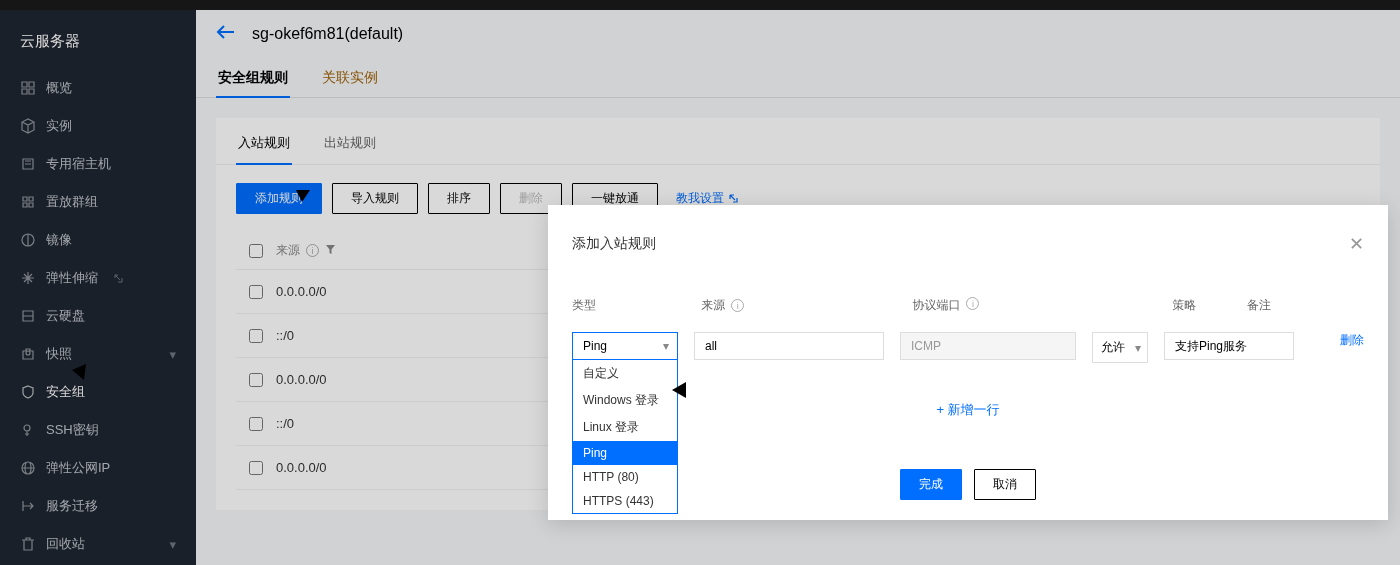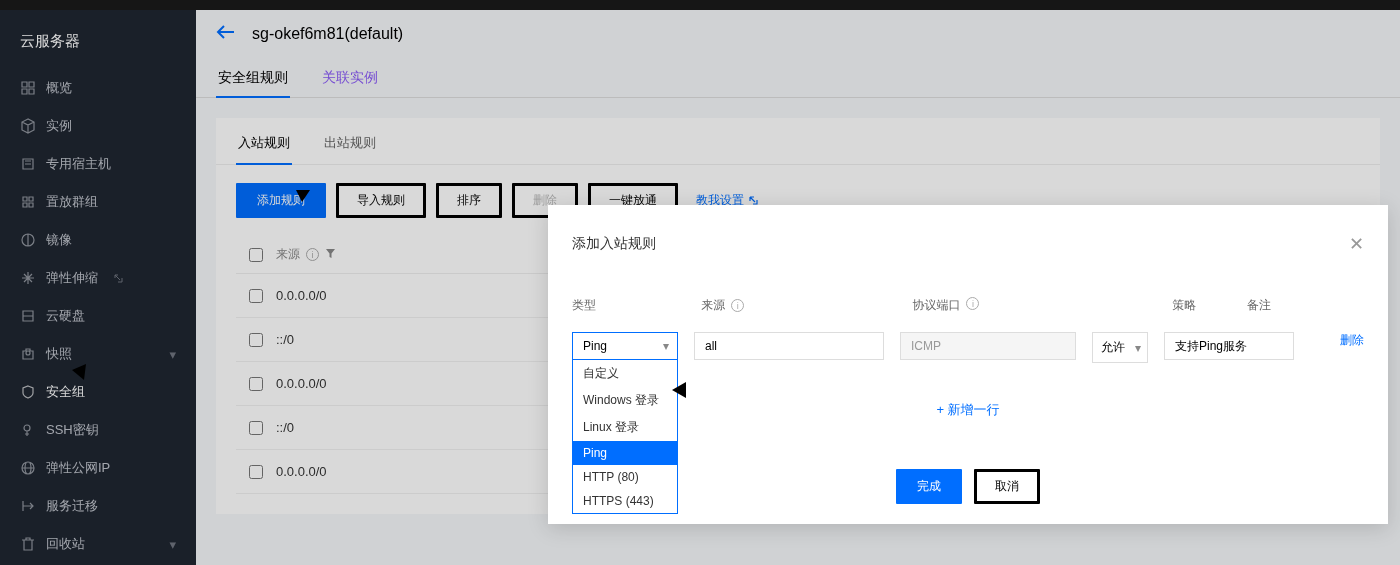"安全组规则" .tab.active { font-weight: 400 -> 700 }
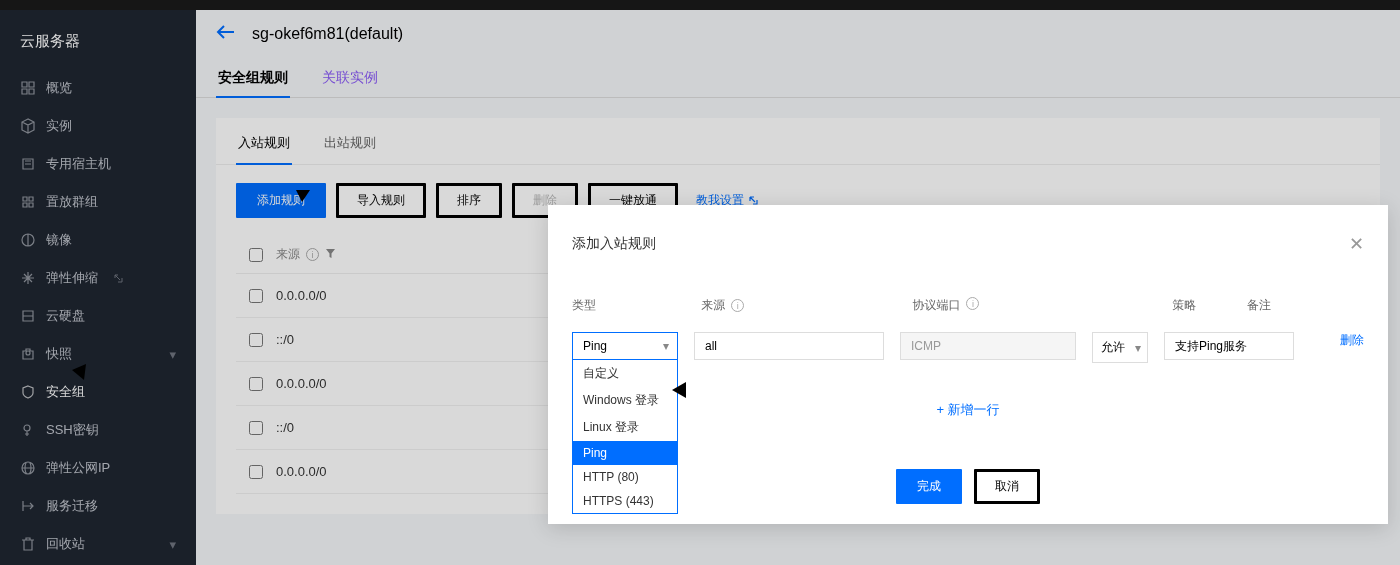"关联实例" .tab { color: #8b5cf6 -> #a16207 }
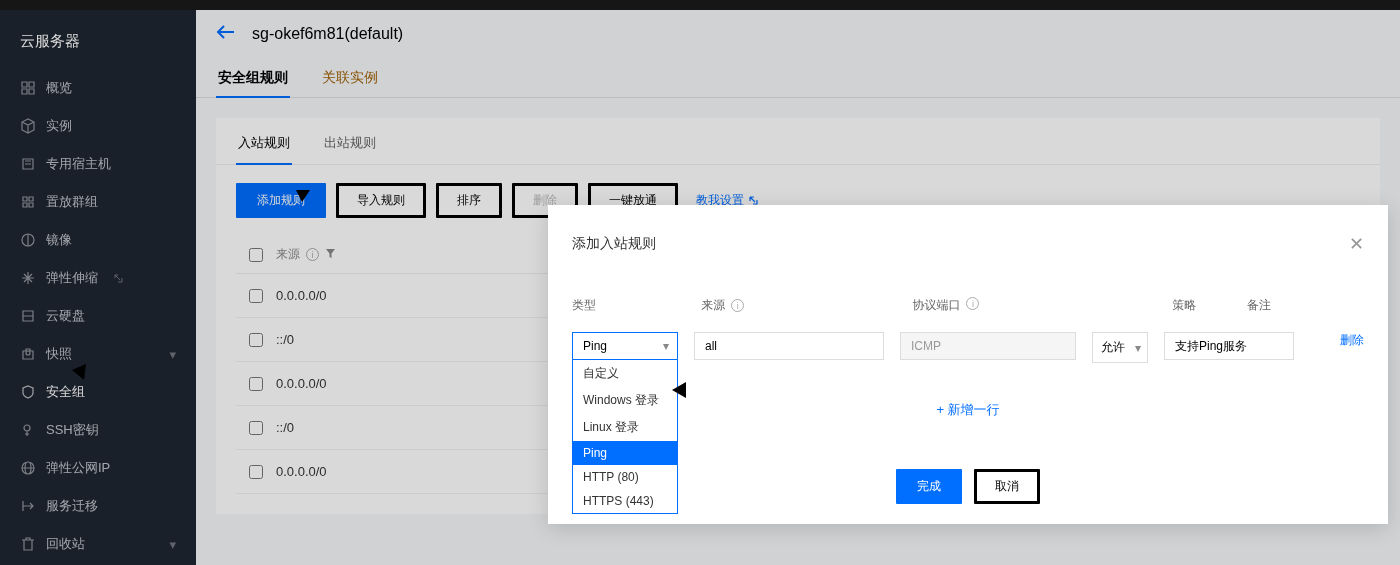"添加规则" .btn { border: 3px solid #000000 -> 1px solid #000000 }
